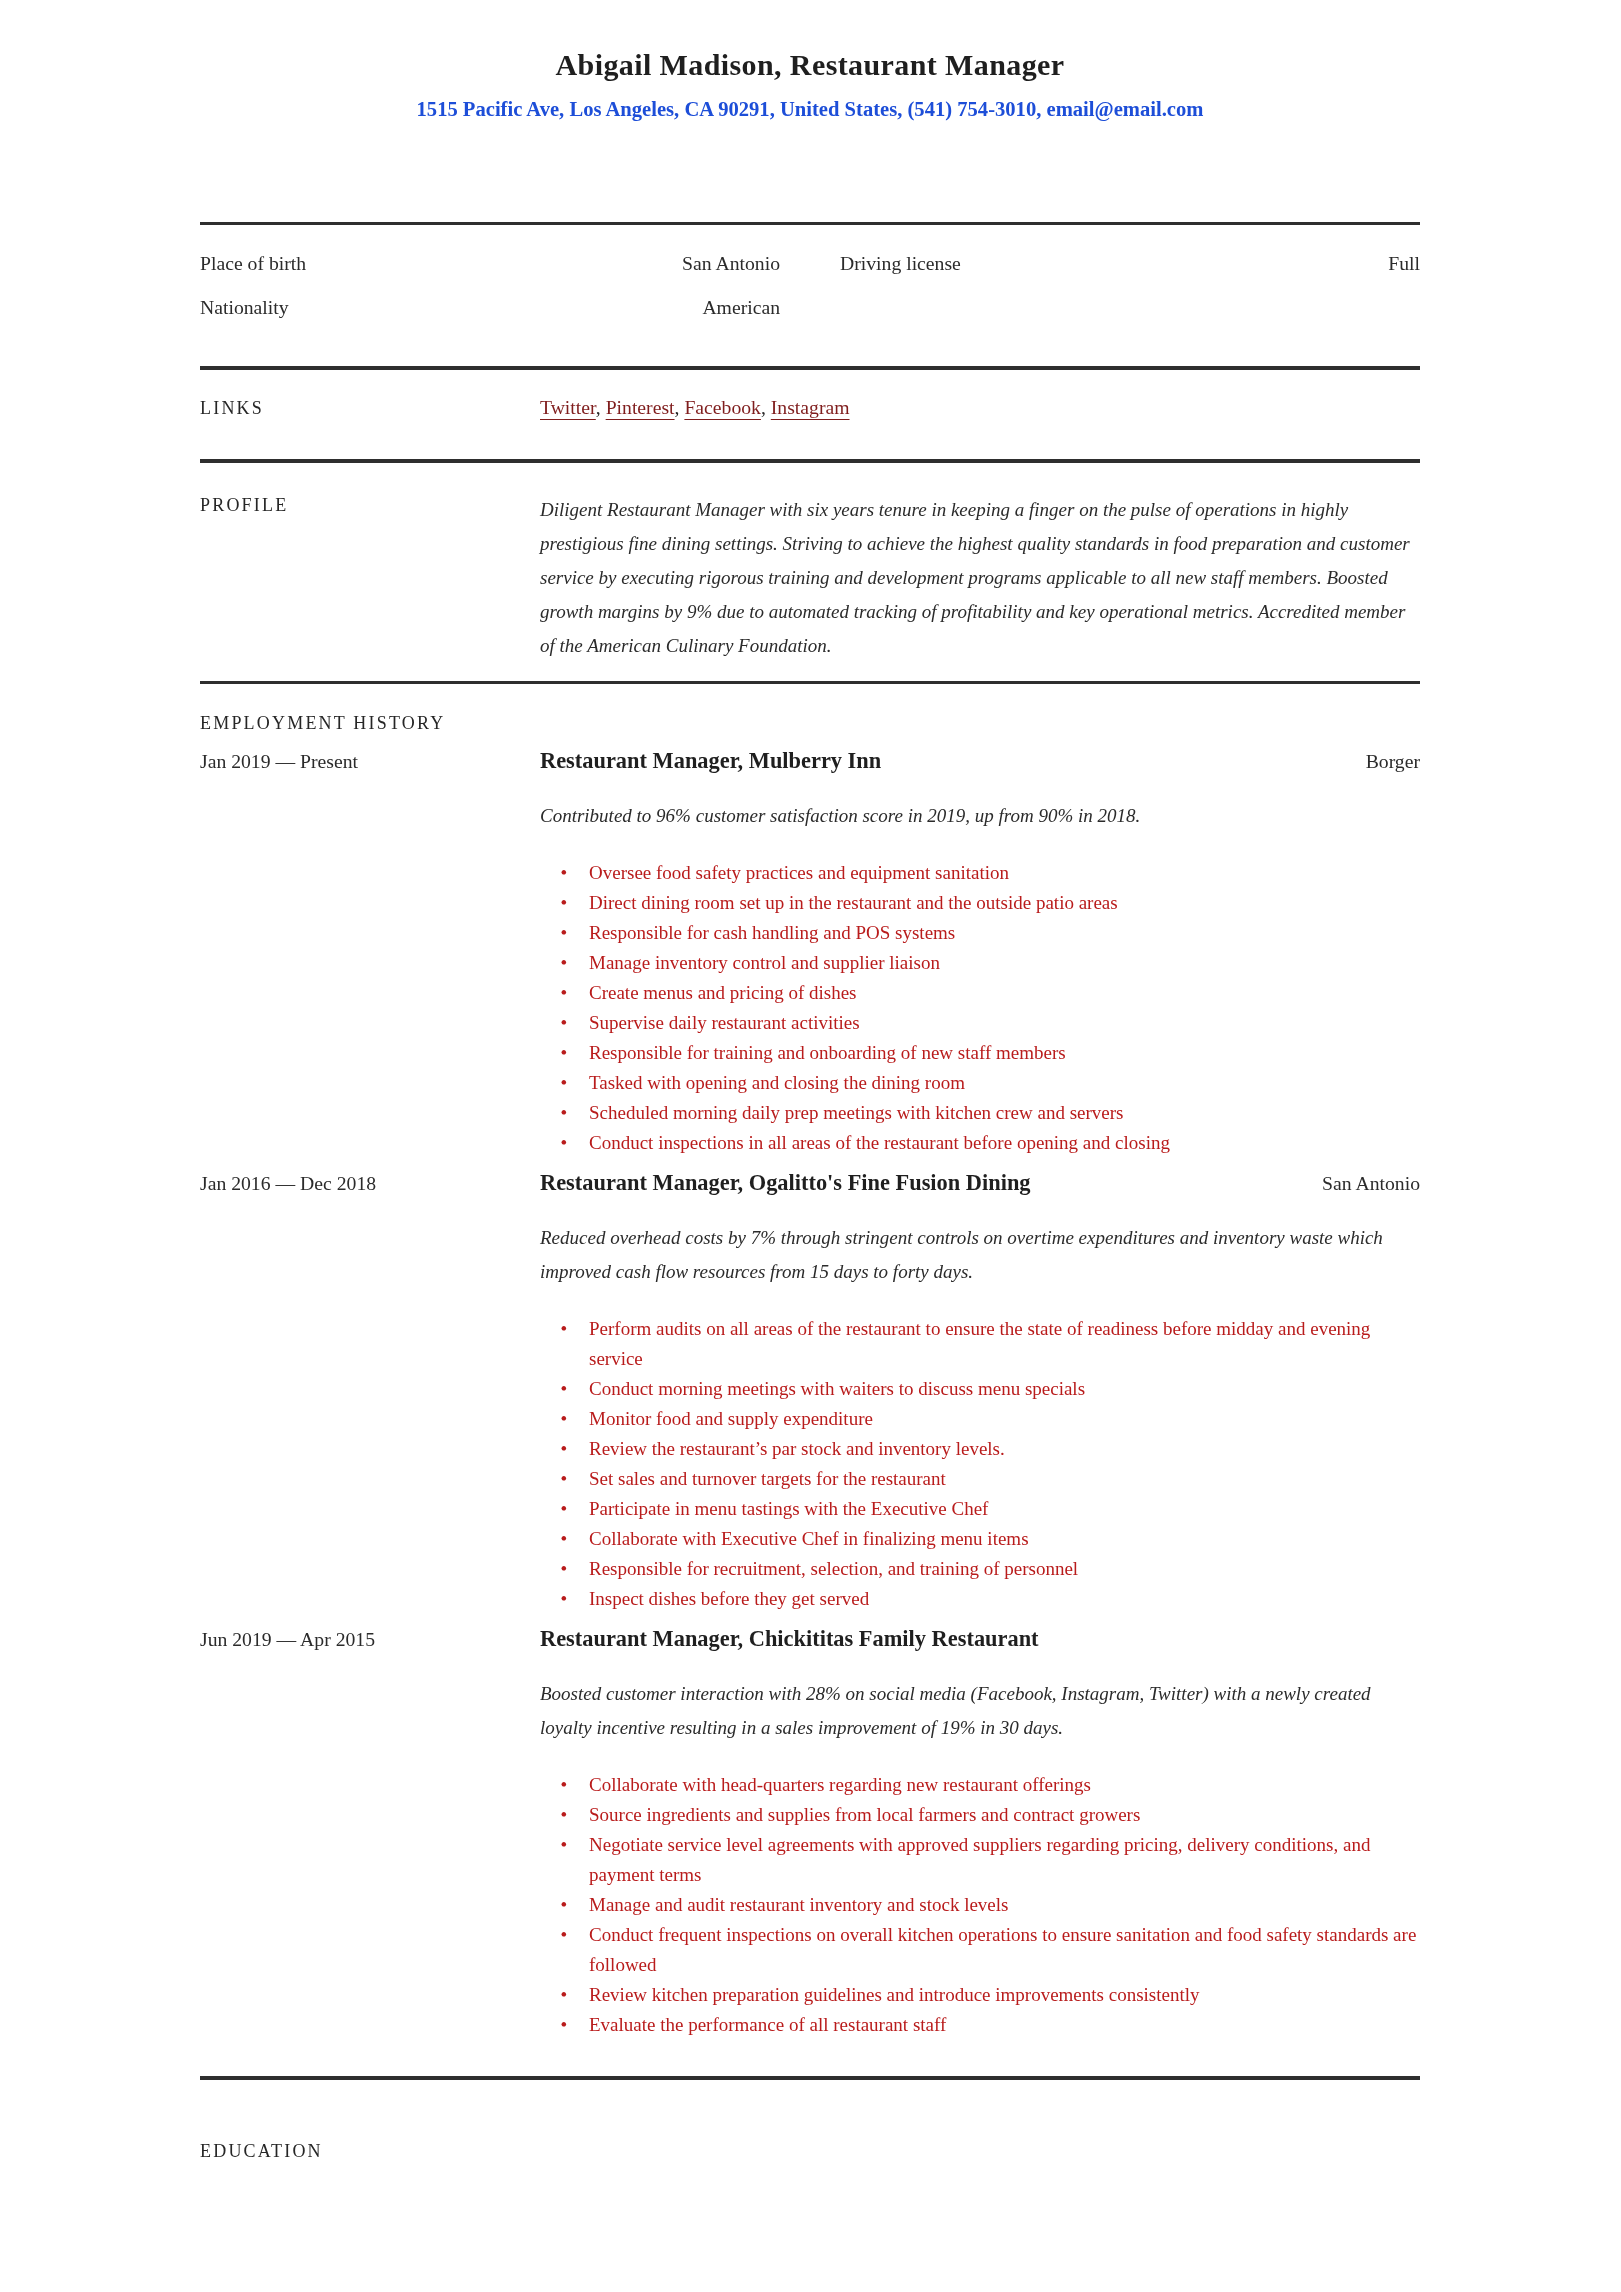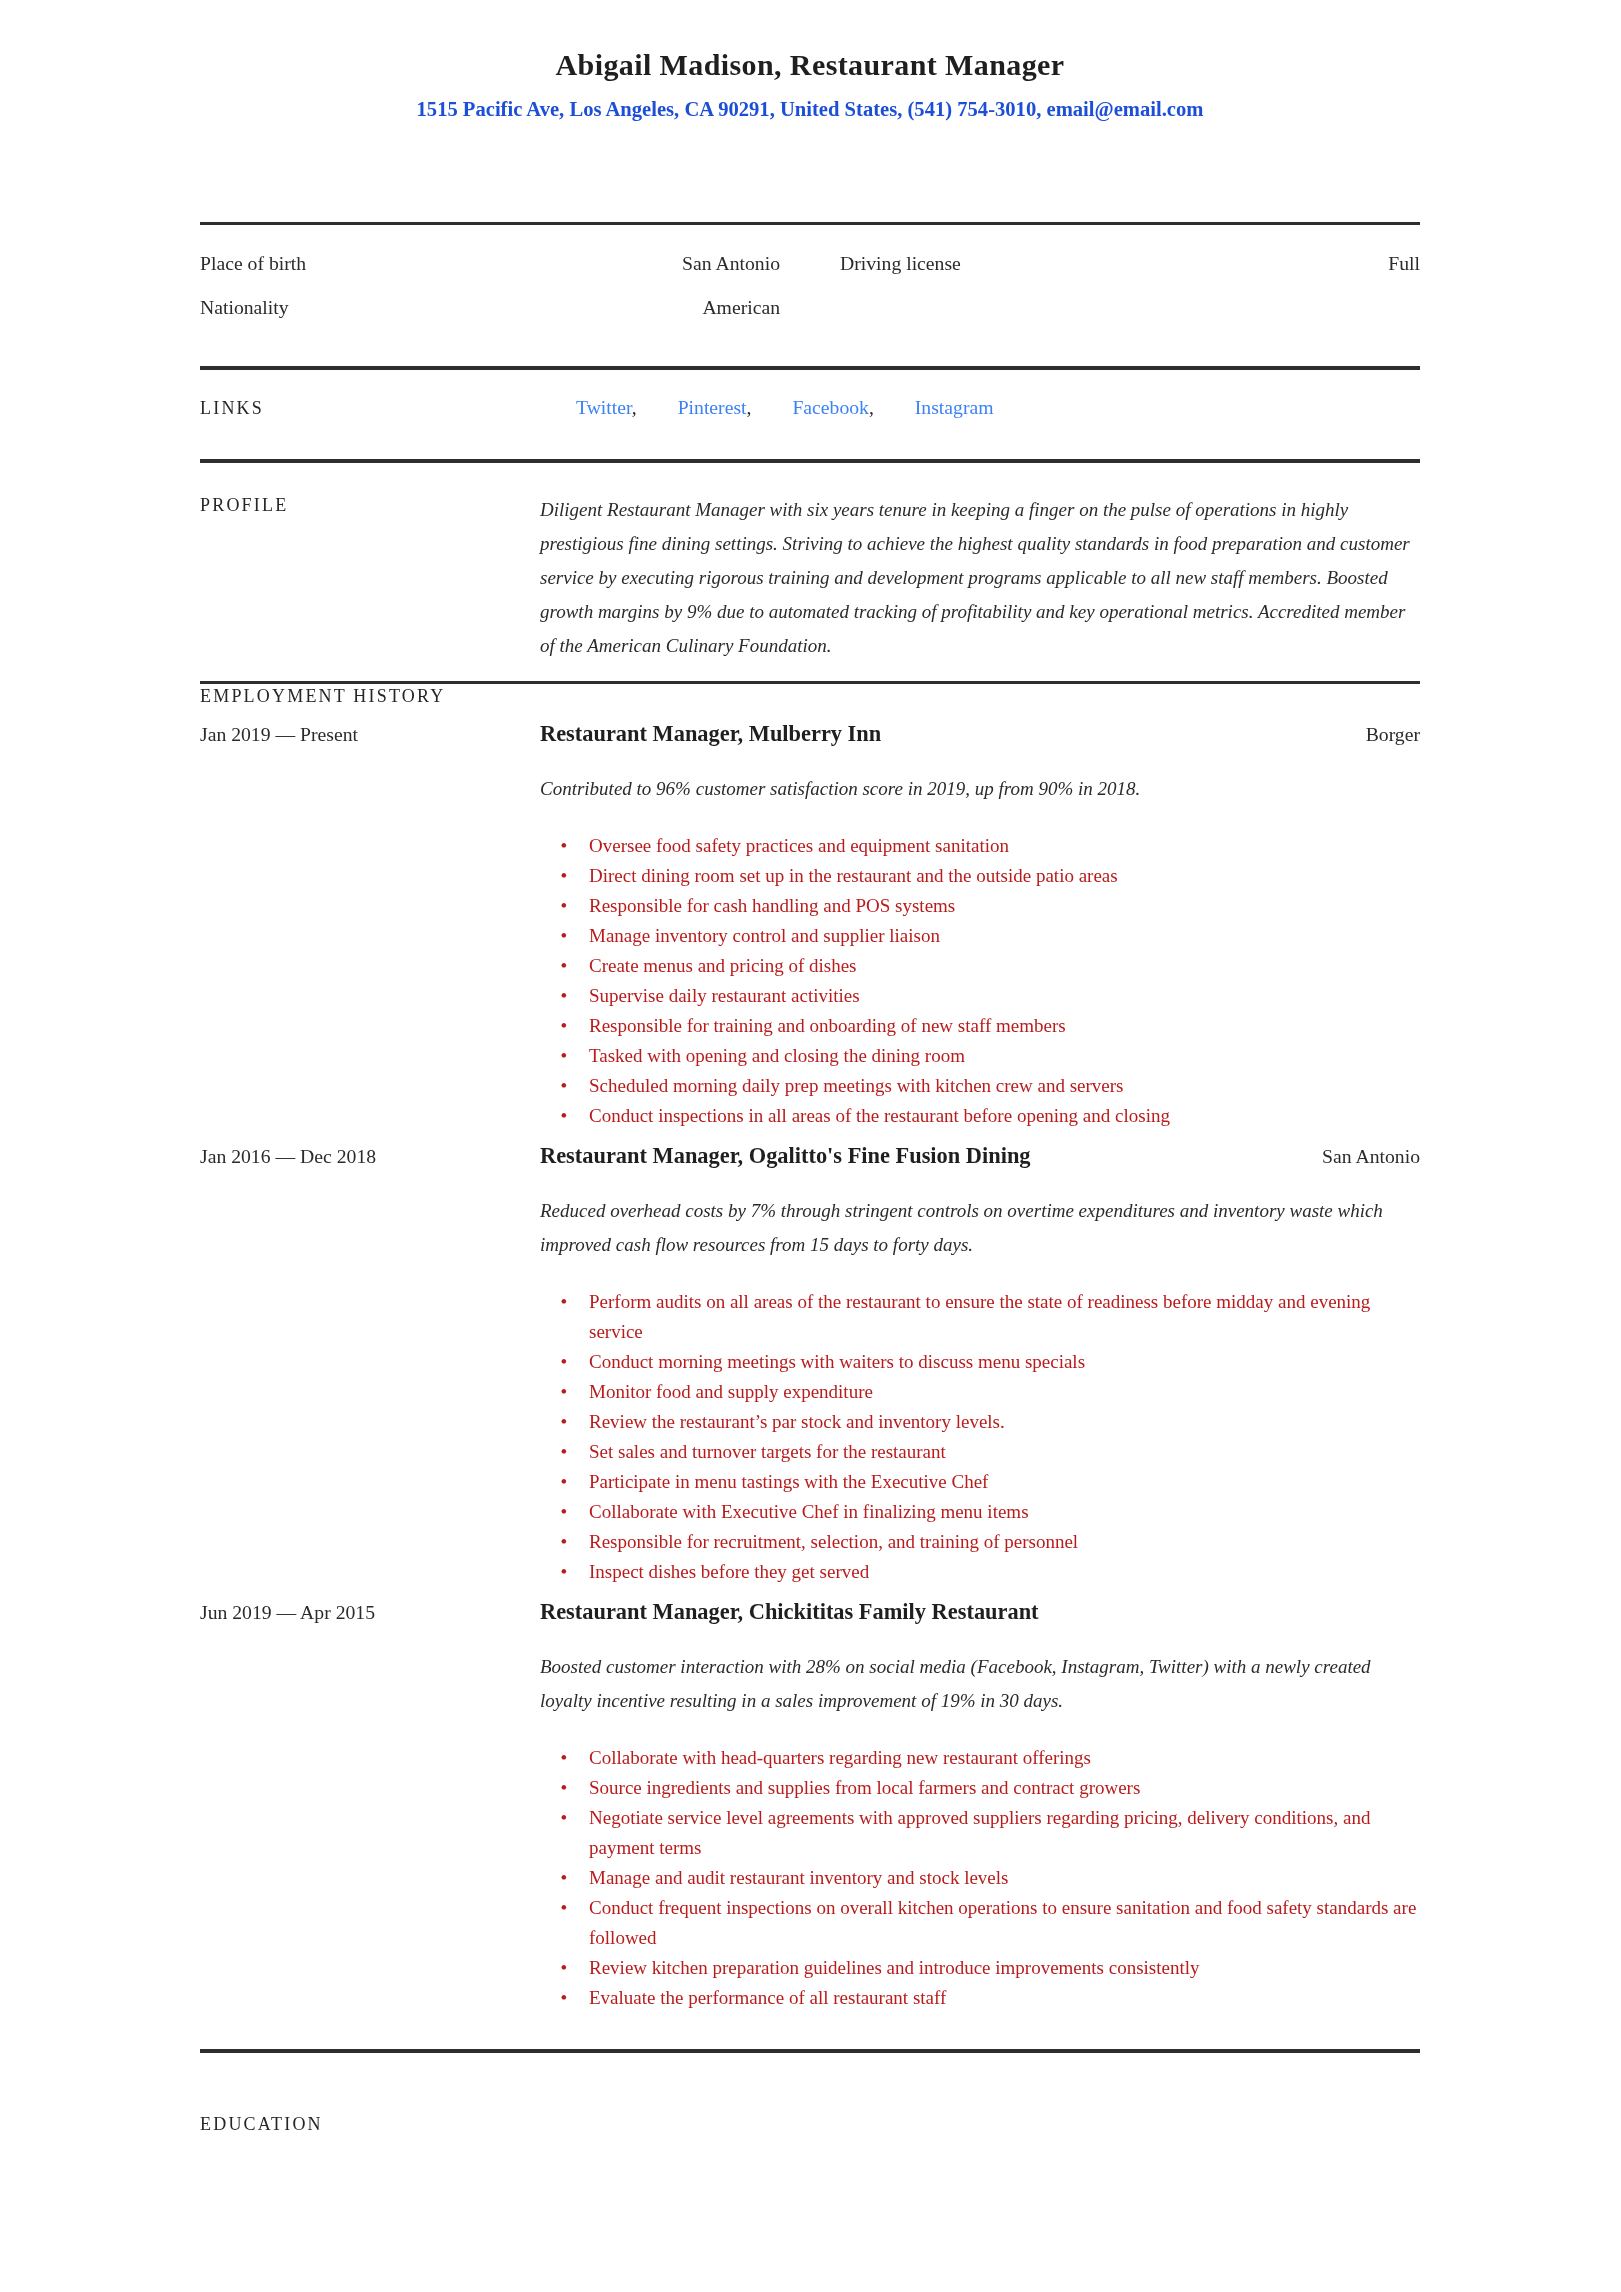"Twitter" .link { color: #3b82f6 -> #7f1d1d; margin-left: 36px -> none; text-decoration: none -> underline }
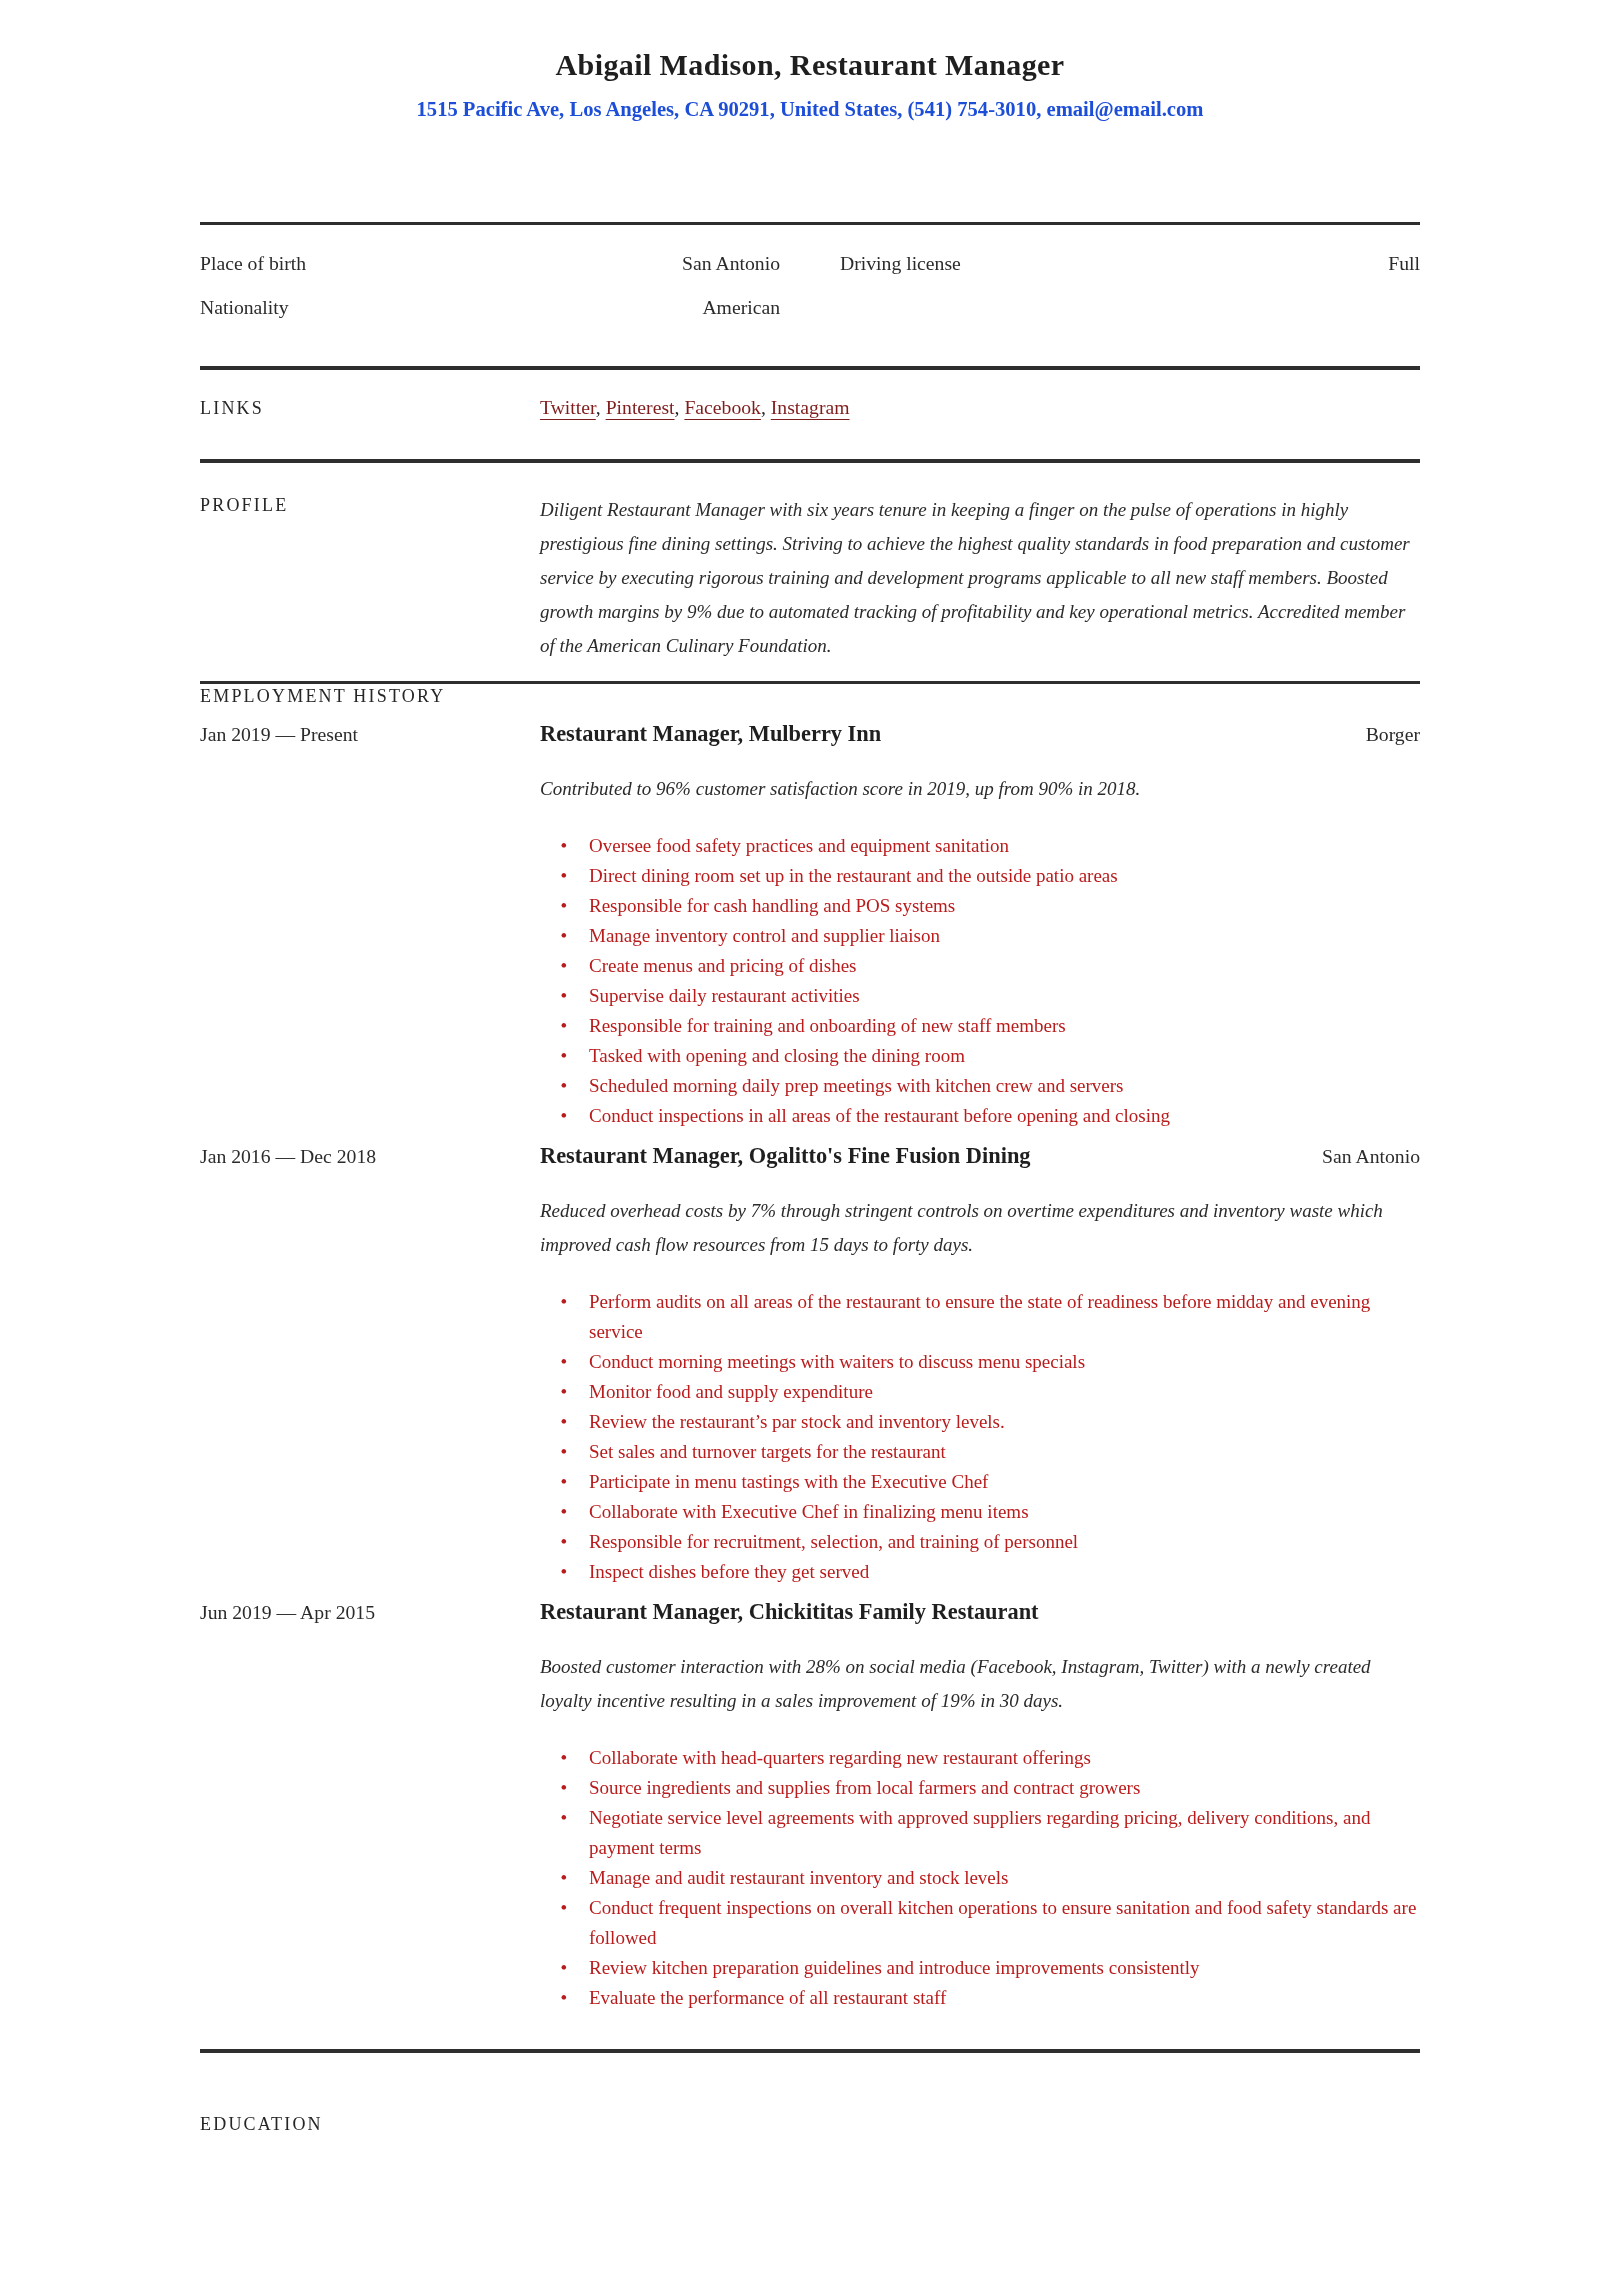"EMPLOYMENT HISTORY" .employment { padding-top: none -> 27px }
